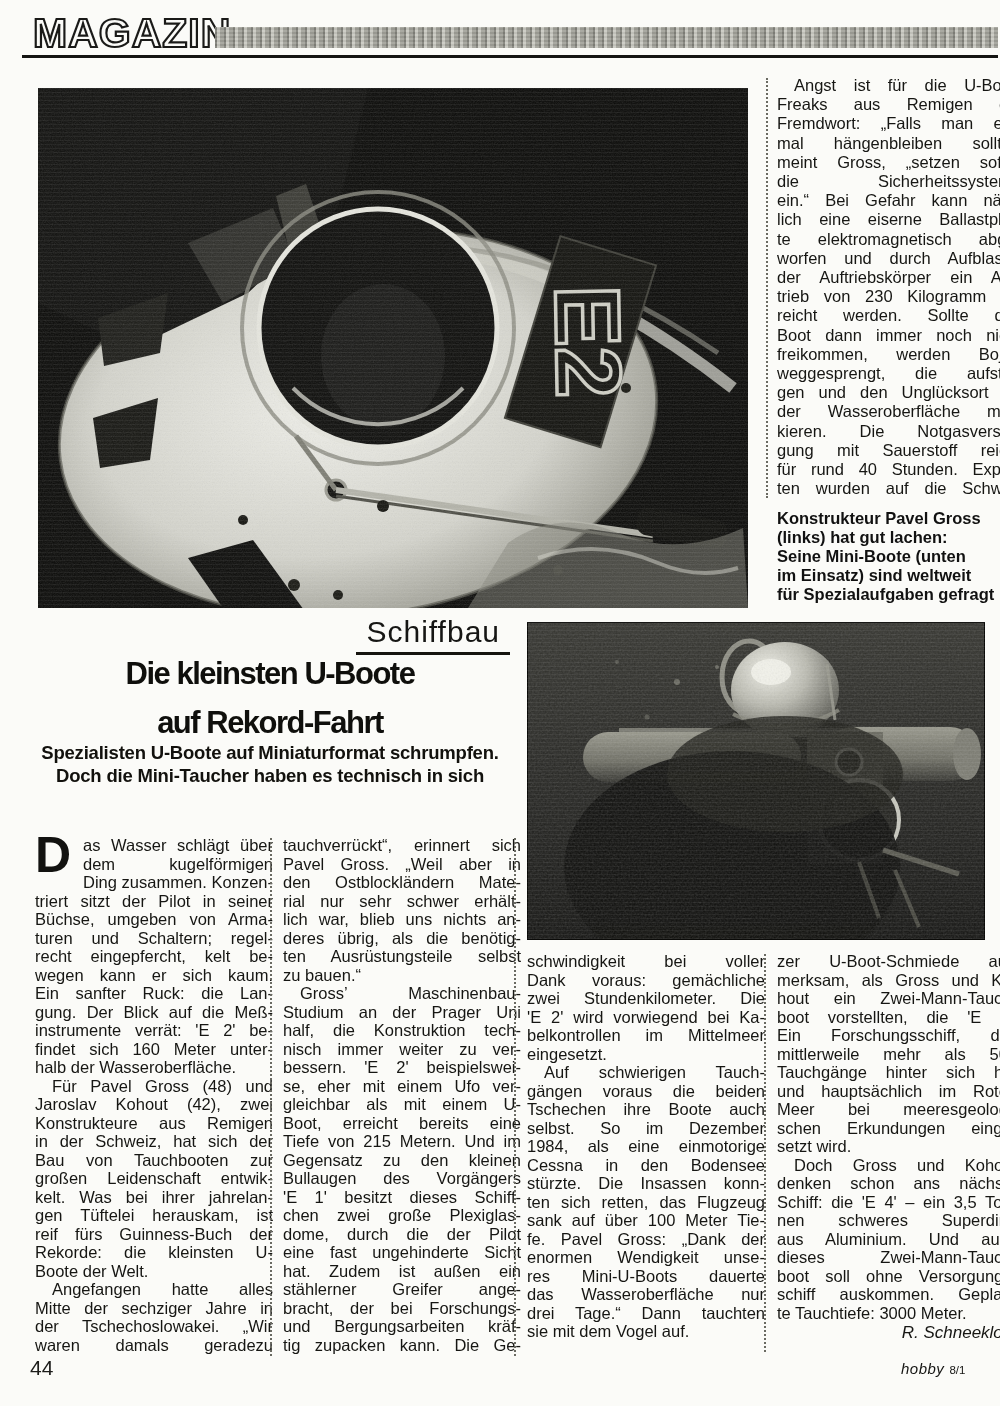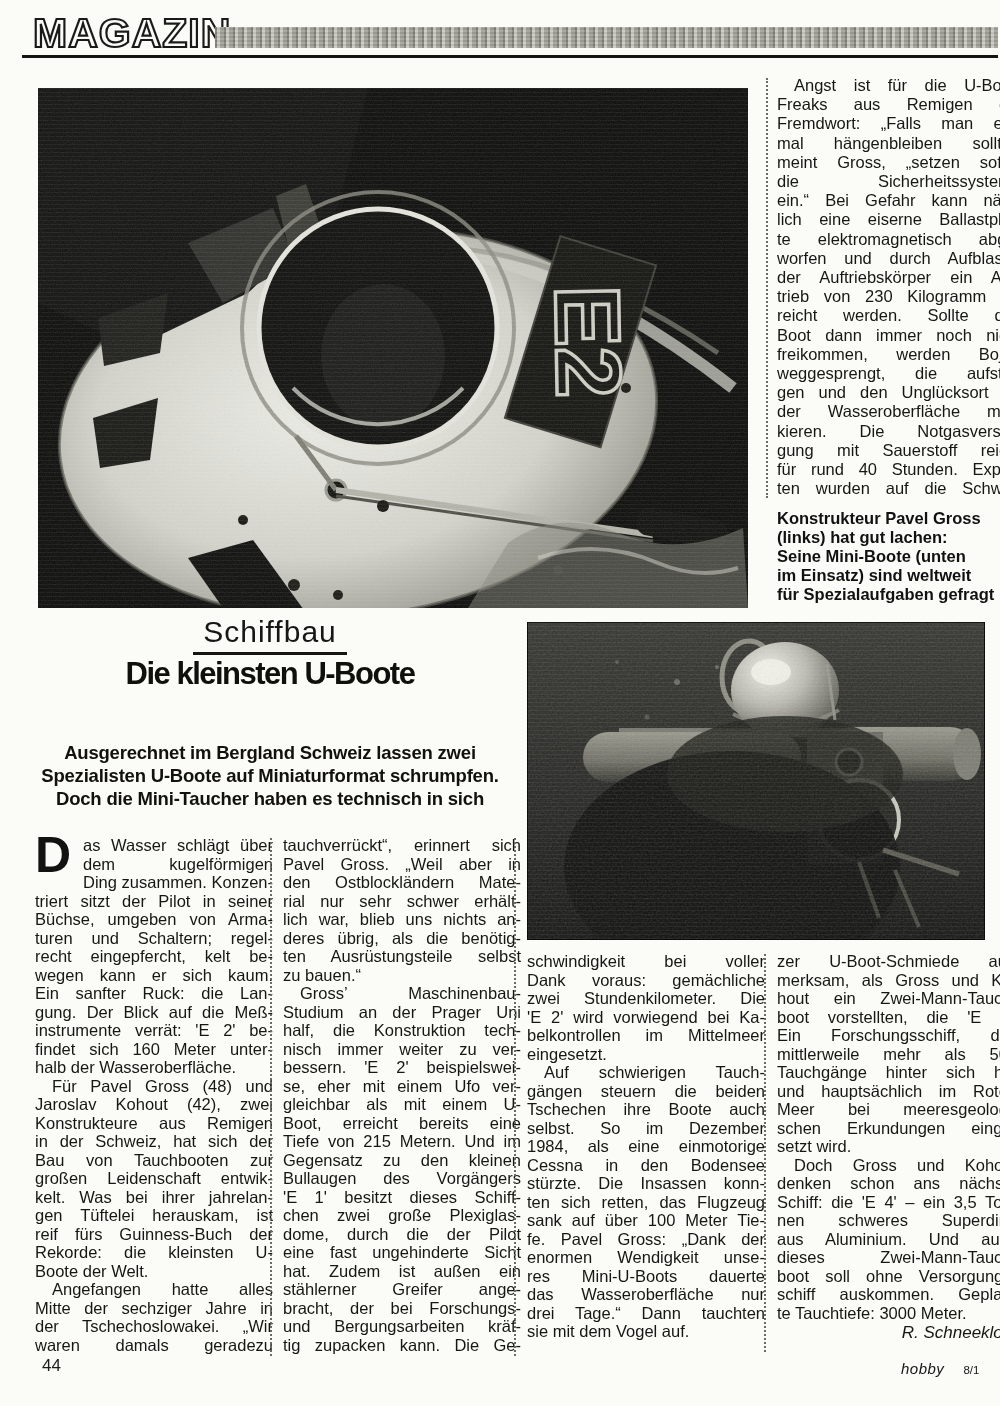"Schiffbau" .kicker-wrap { text-align: center -> right }
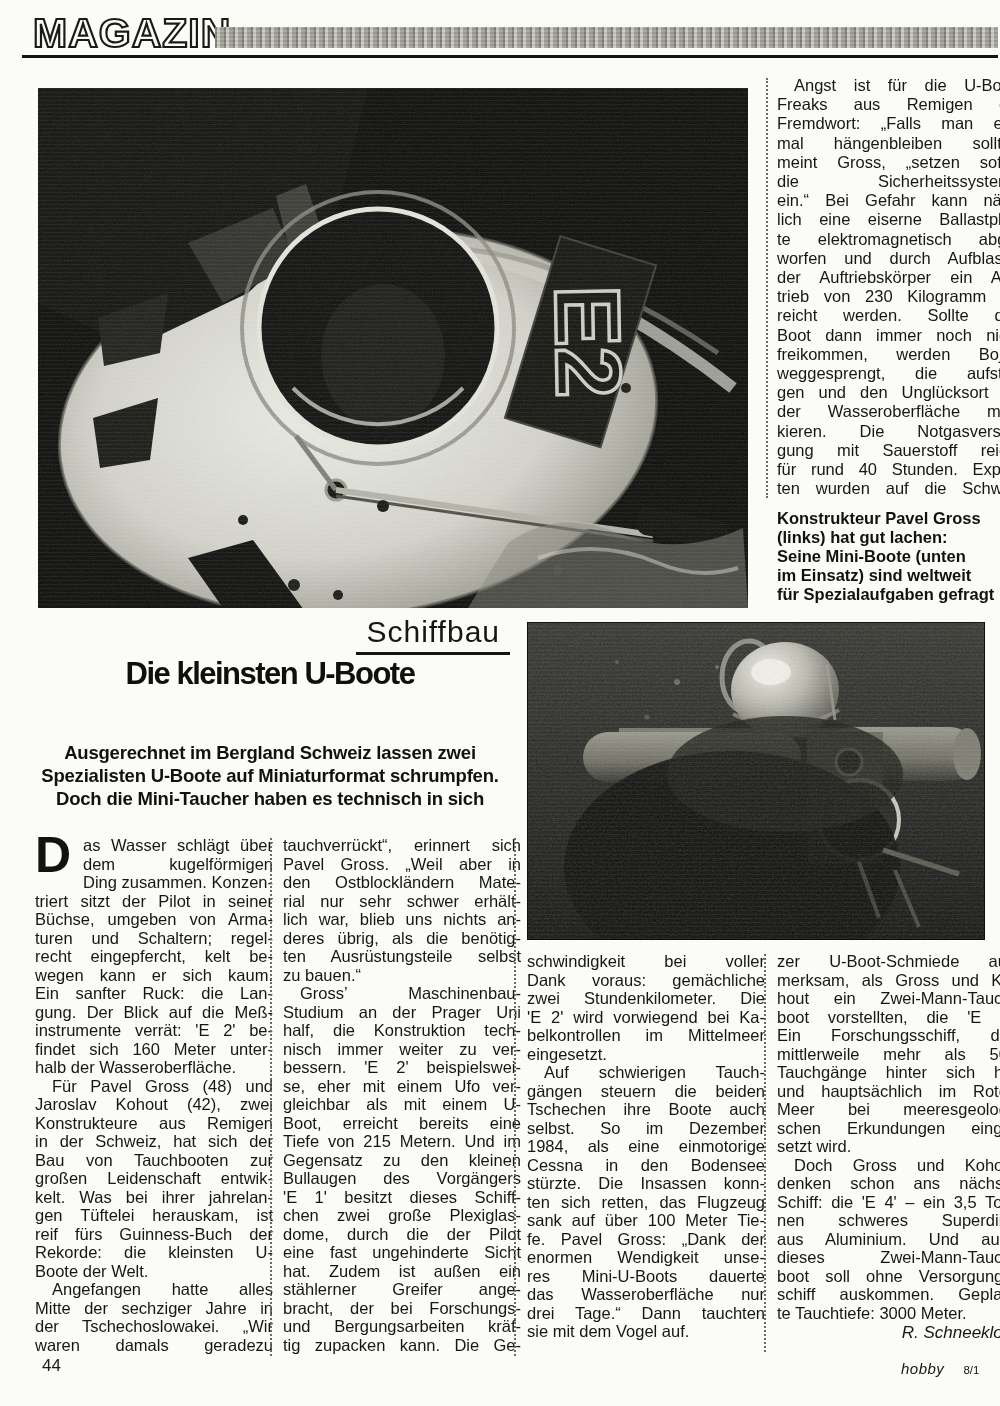"auf Rekord-Fahrt" div { html: none -> <div>auf Rekord-Fahrt</div> }
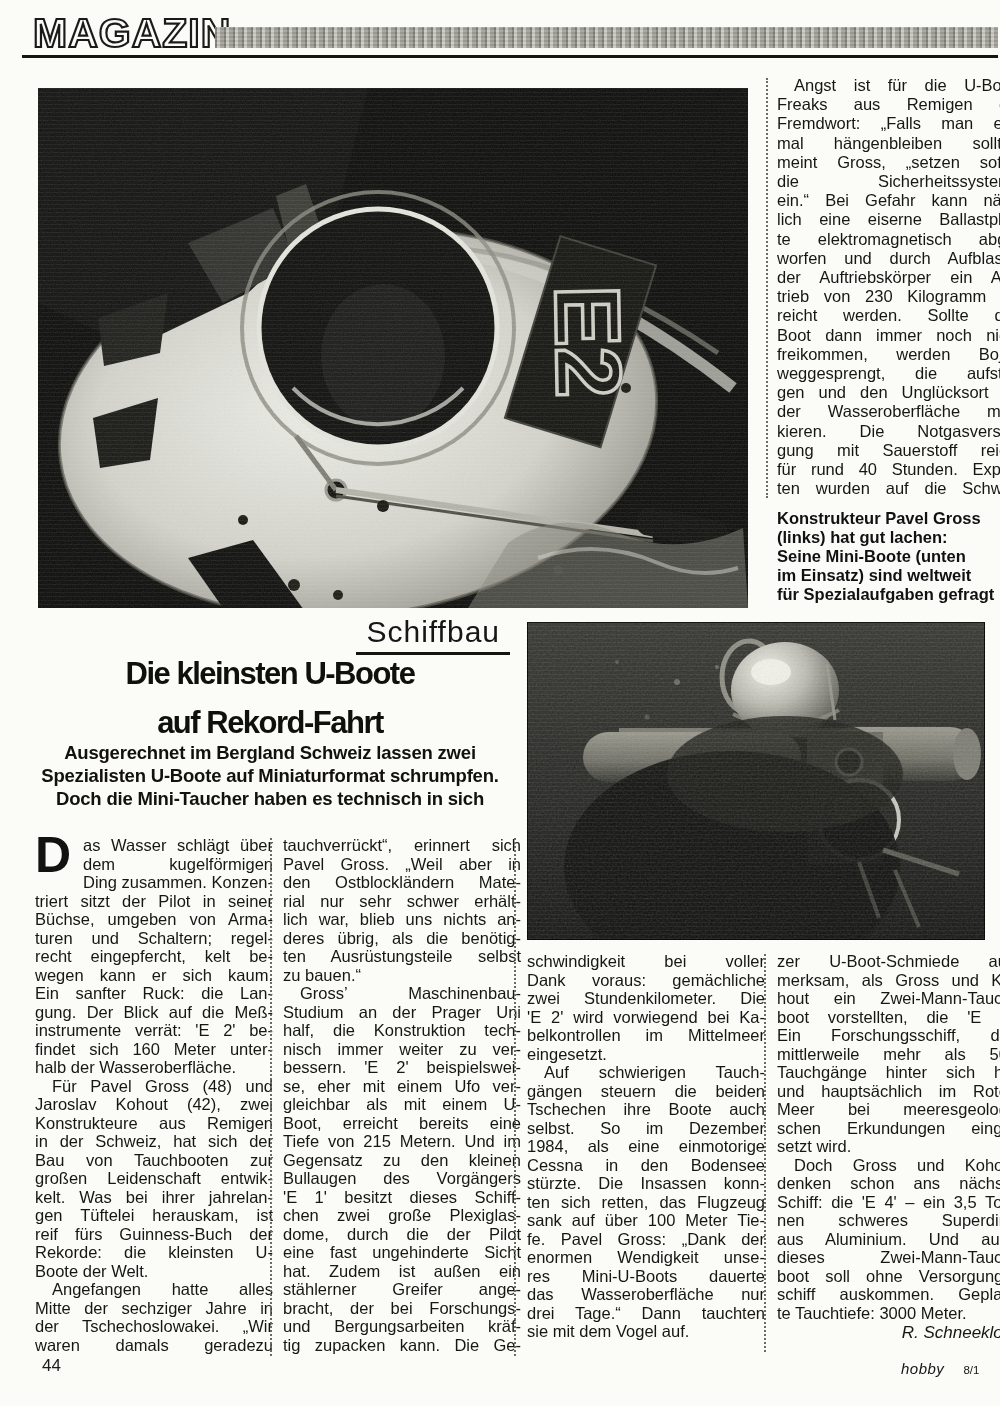"Ausgerechnet im Bergland Schweiz lassen" div { html: <div>Ausgerechnet im Bergland Schweiz lassen zwei</div> -> none }
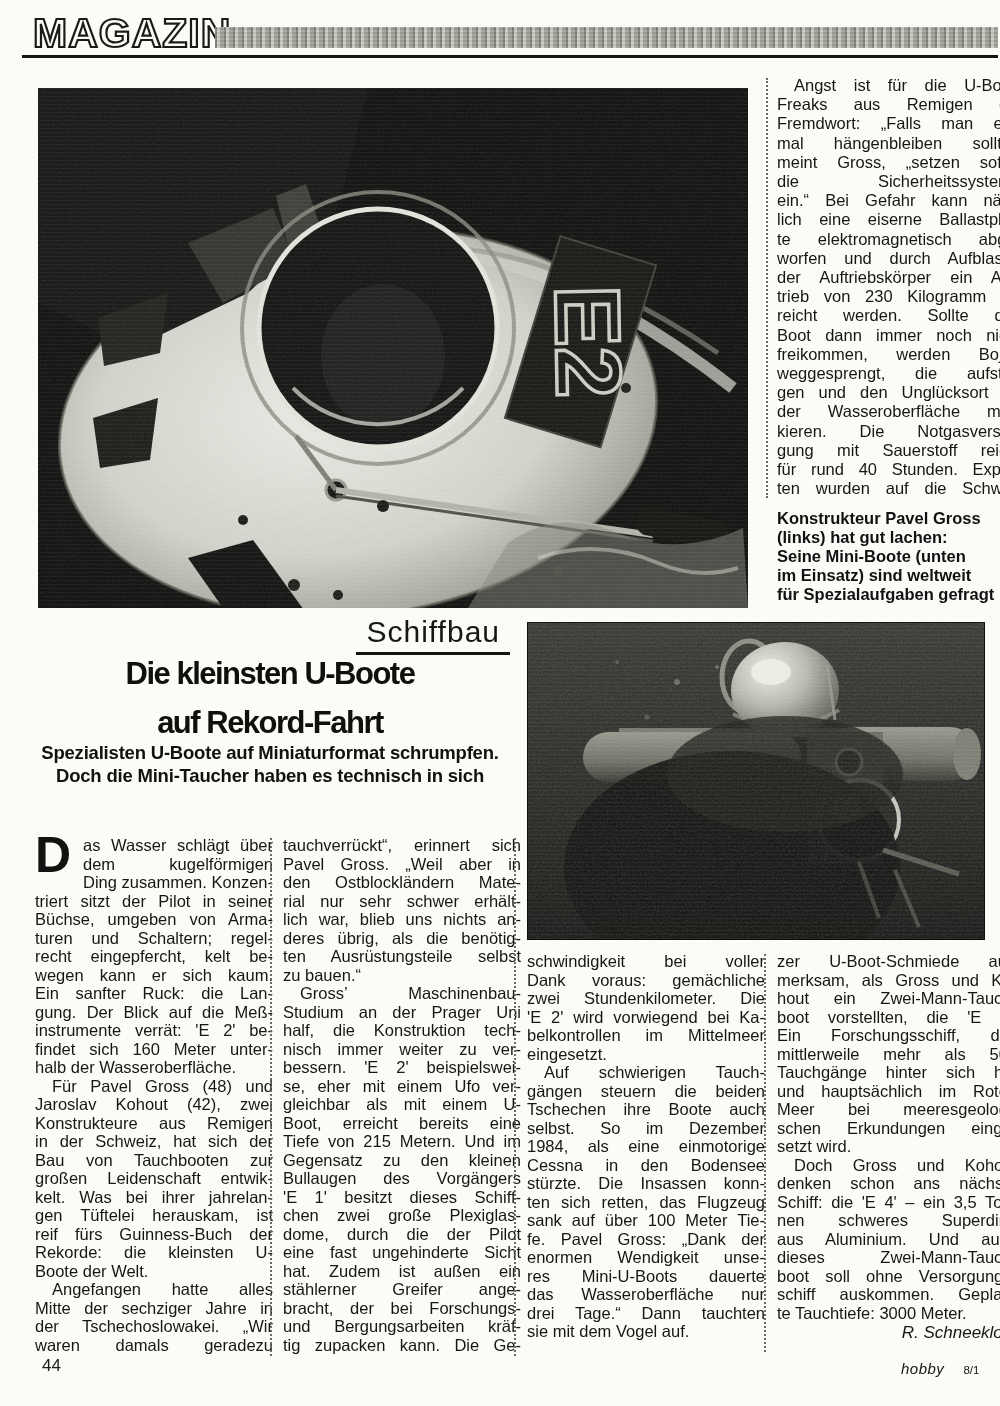"gängen steuern die beiden" div.ln { text: steuern -> voraus }
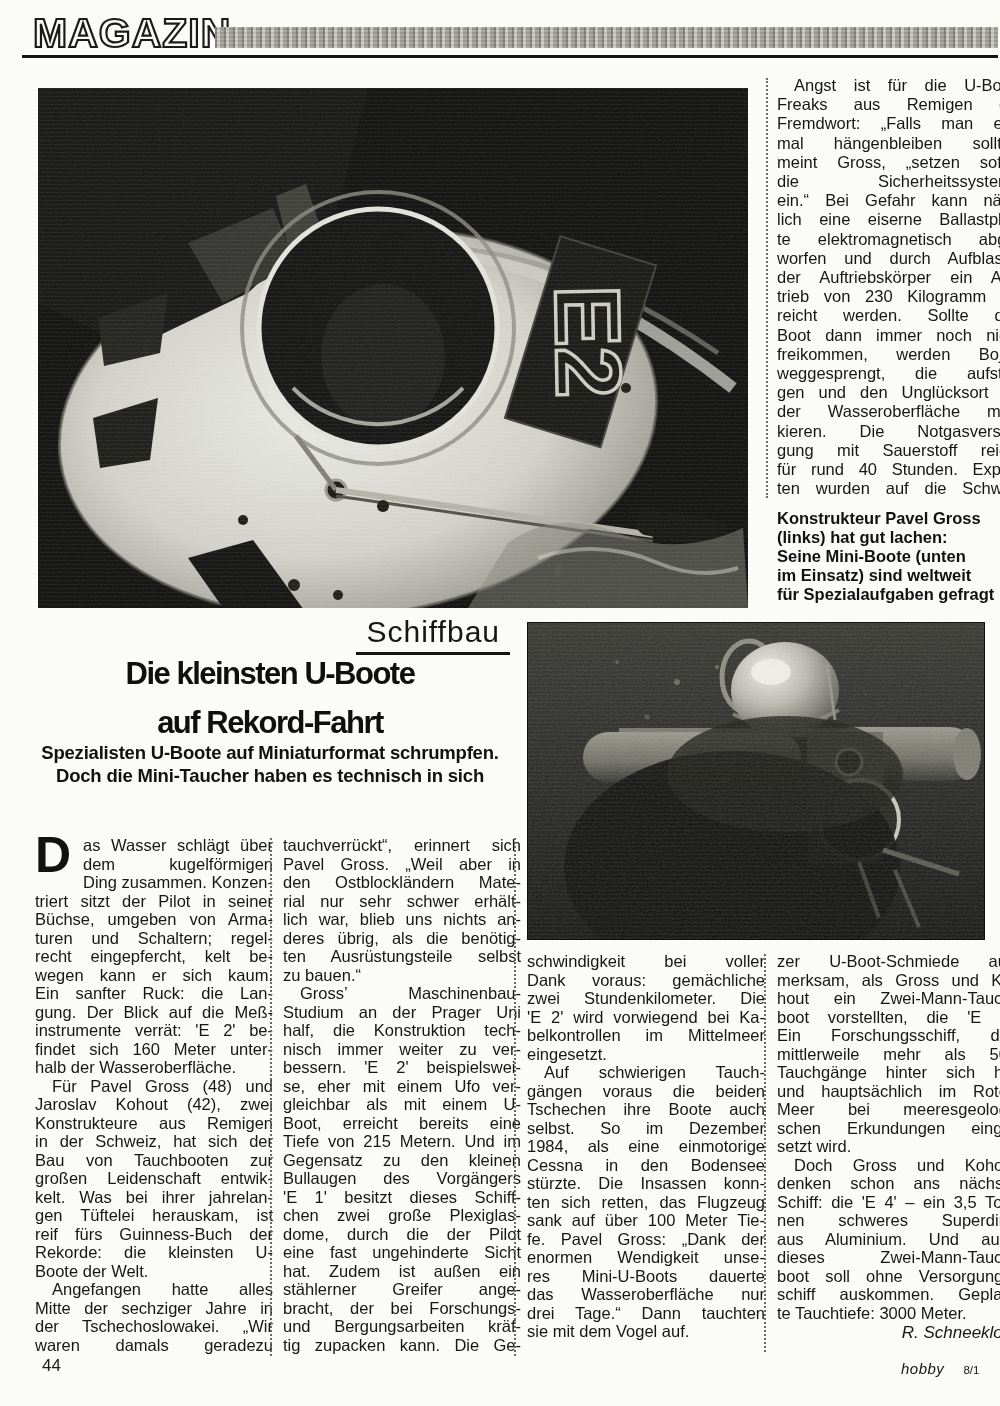"44" .folio { font-size: 17px -> 21px; left: 42px -> 30px }
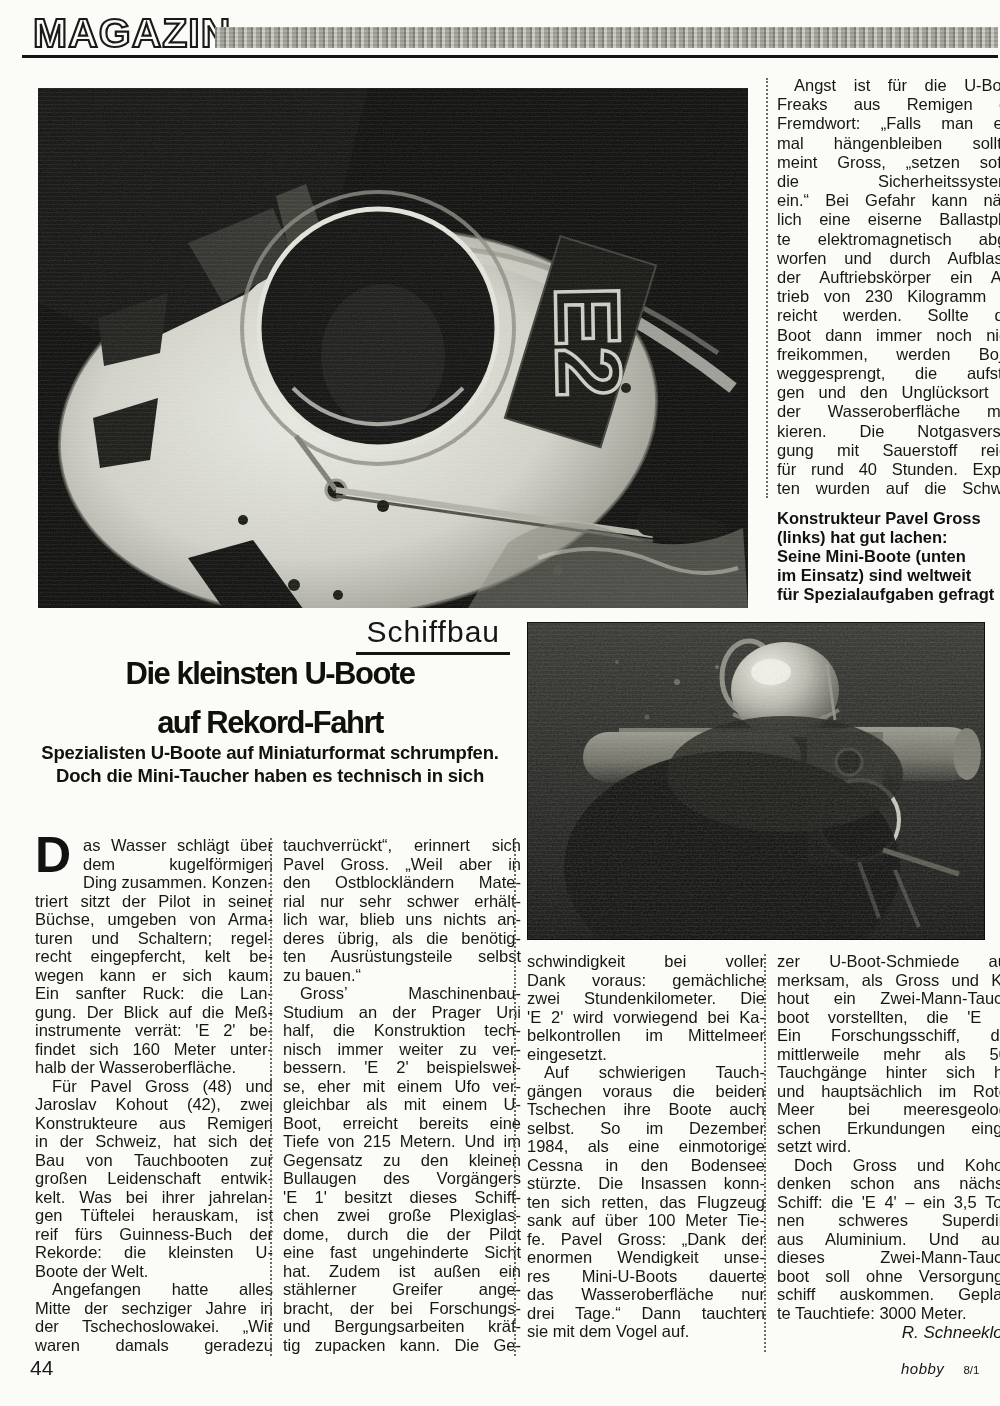"8/1" .mag-credit .issue { margin-left: 19px -> 5px }
